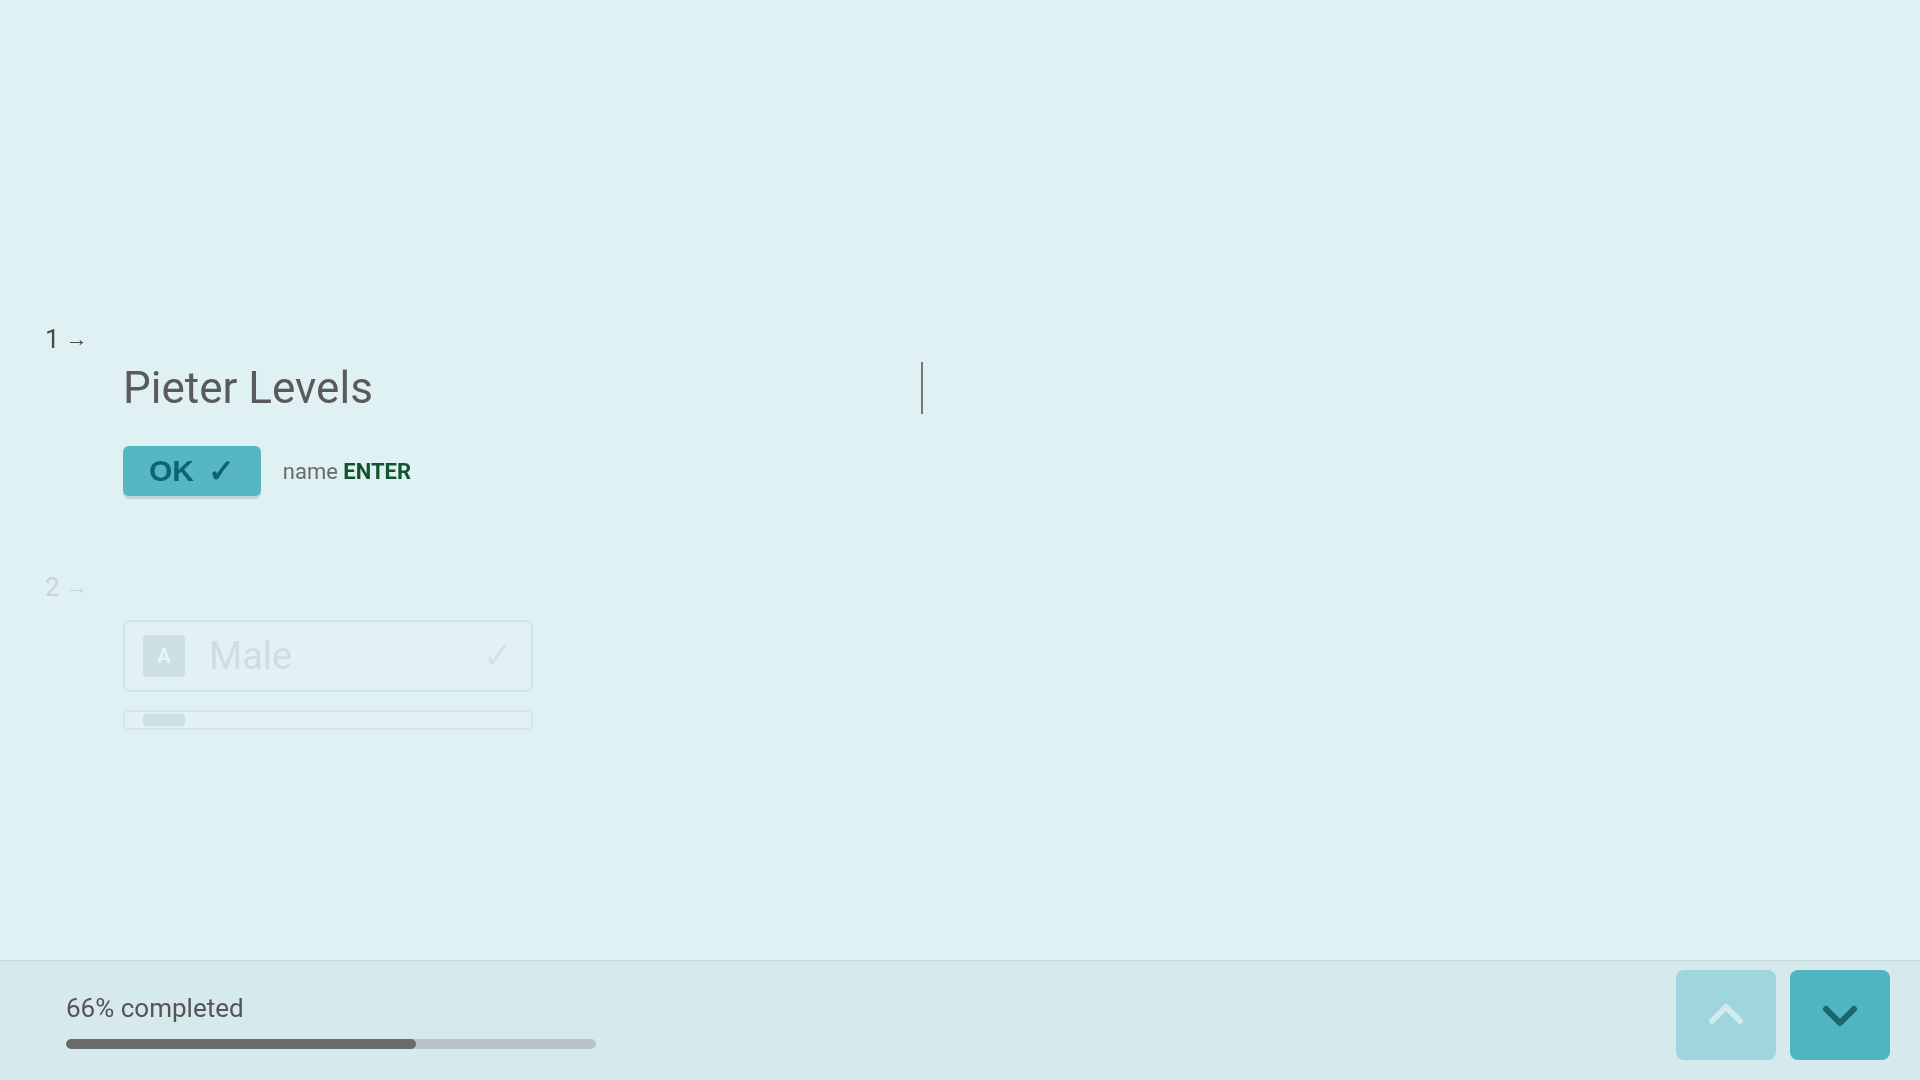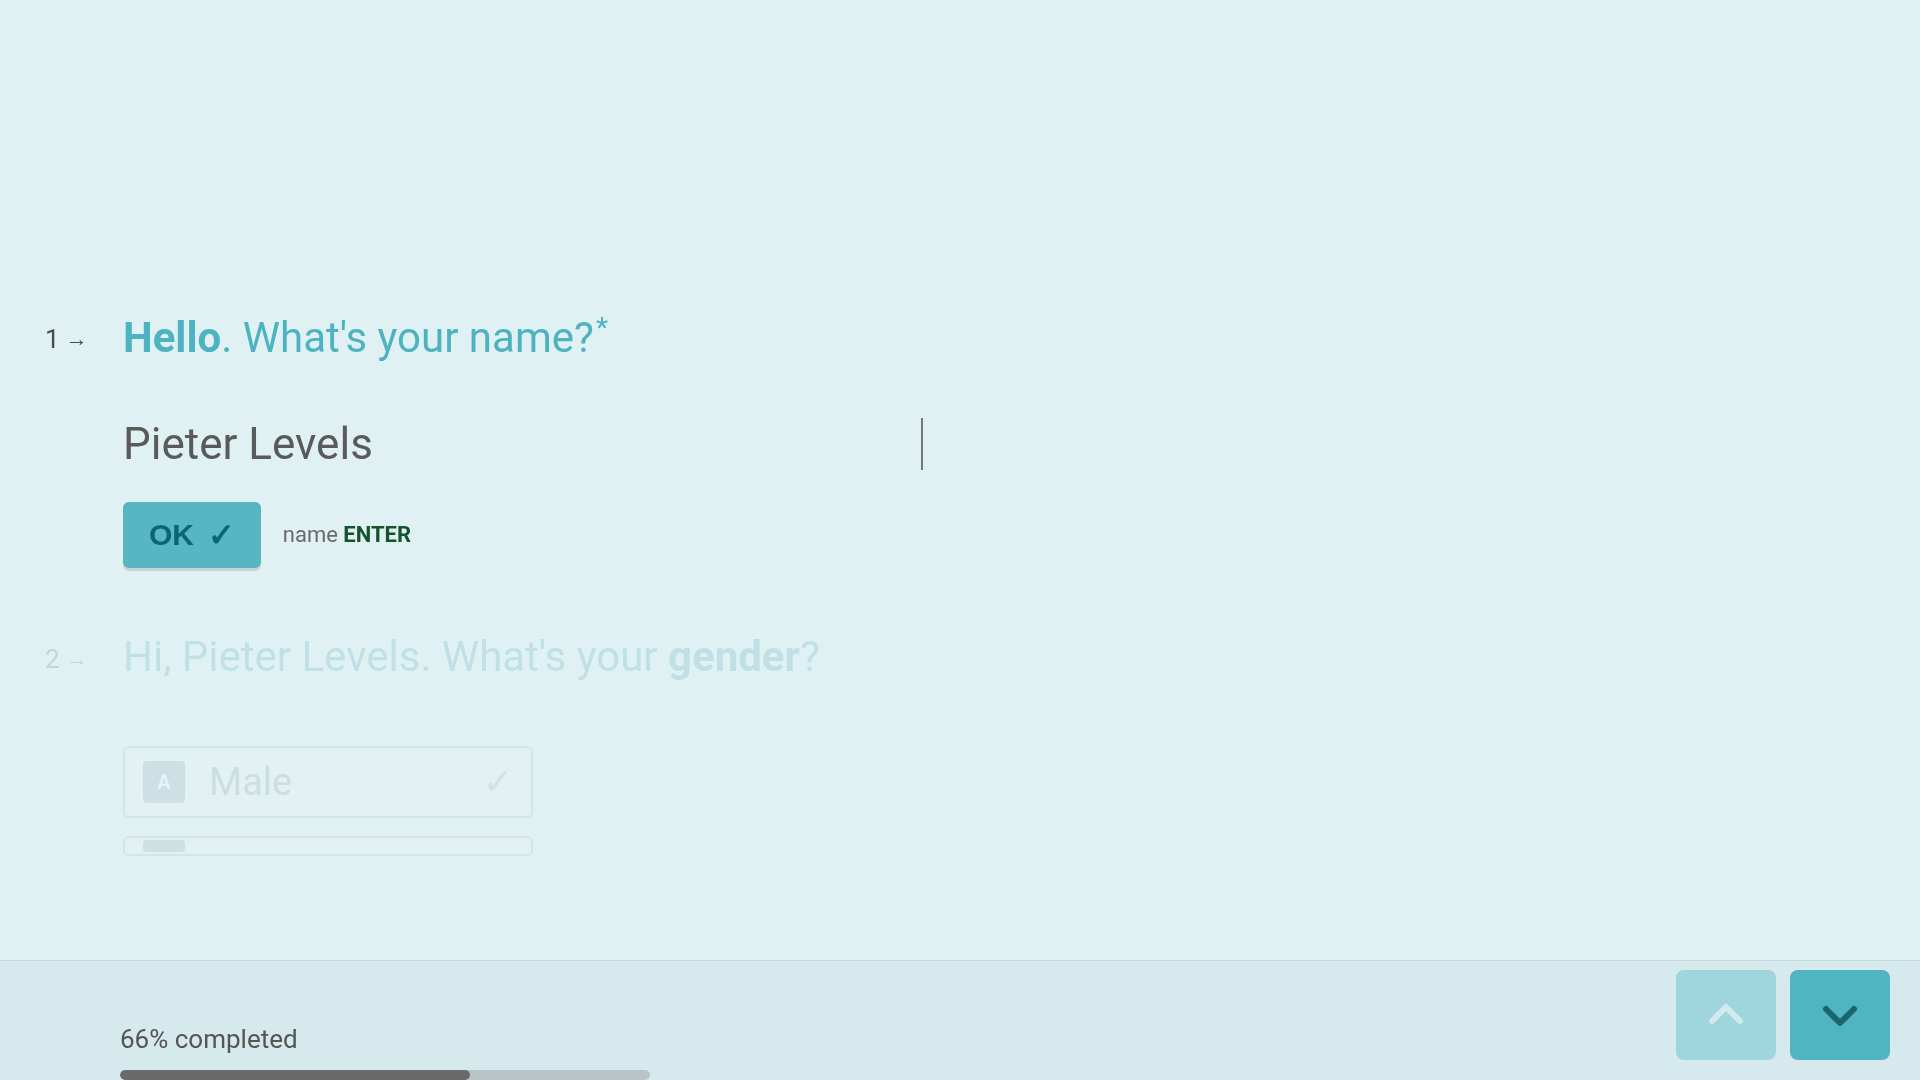"Hello. What's your name?*" div.question-text { html: <div> <span>Hello</span><span>. What's your name?</span><span>*</span> </div> -> none }
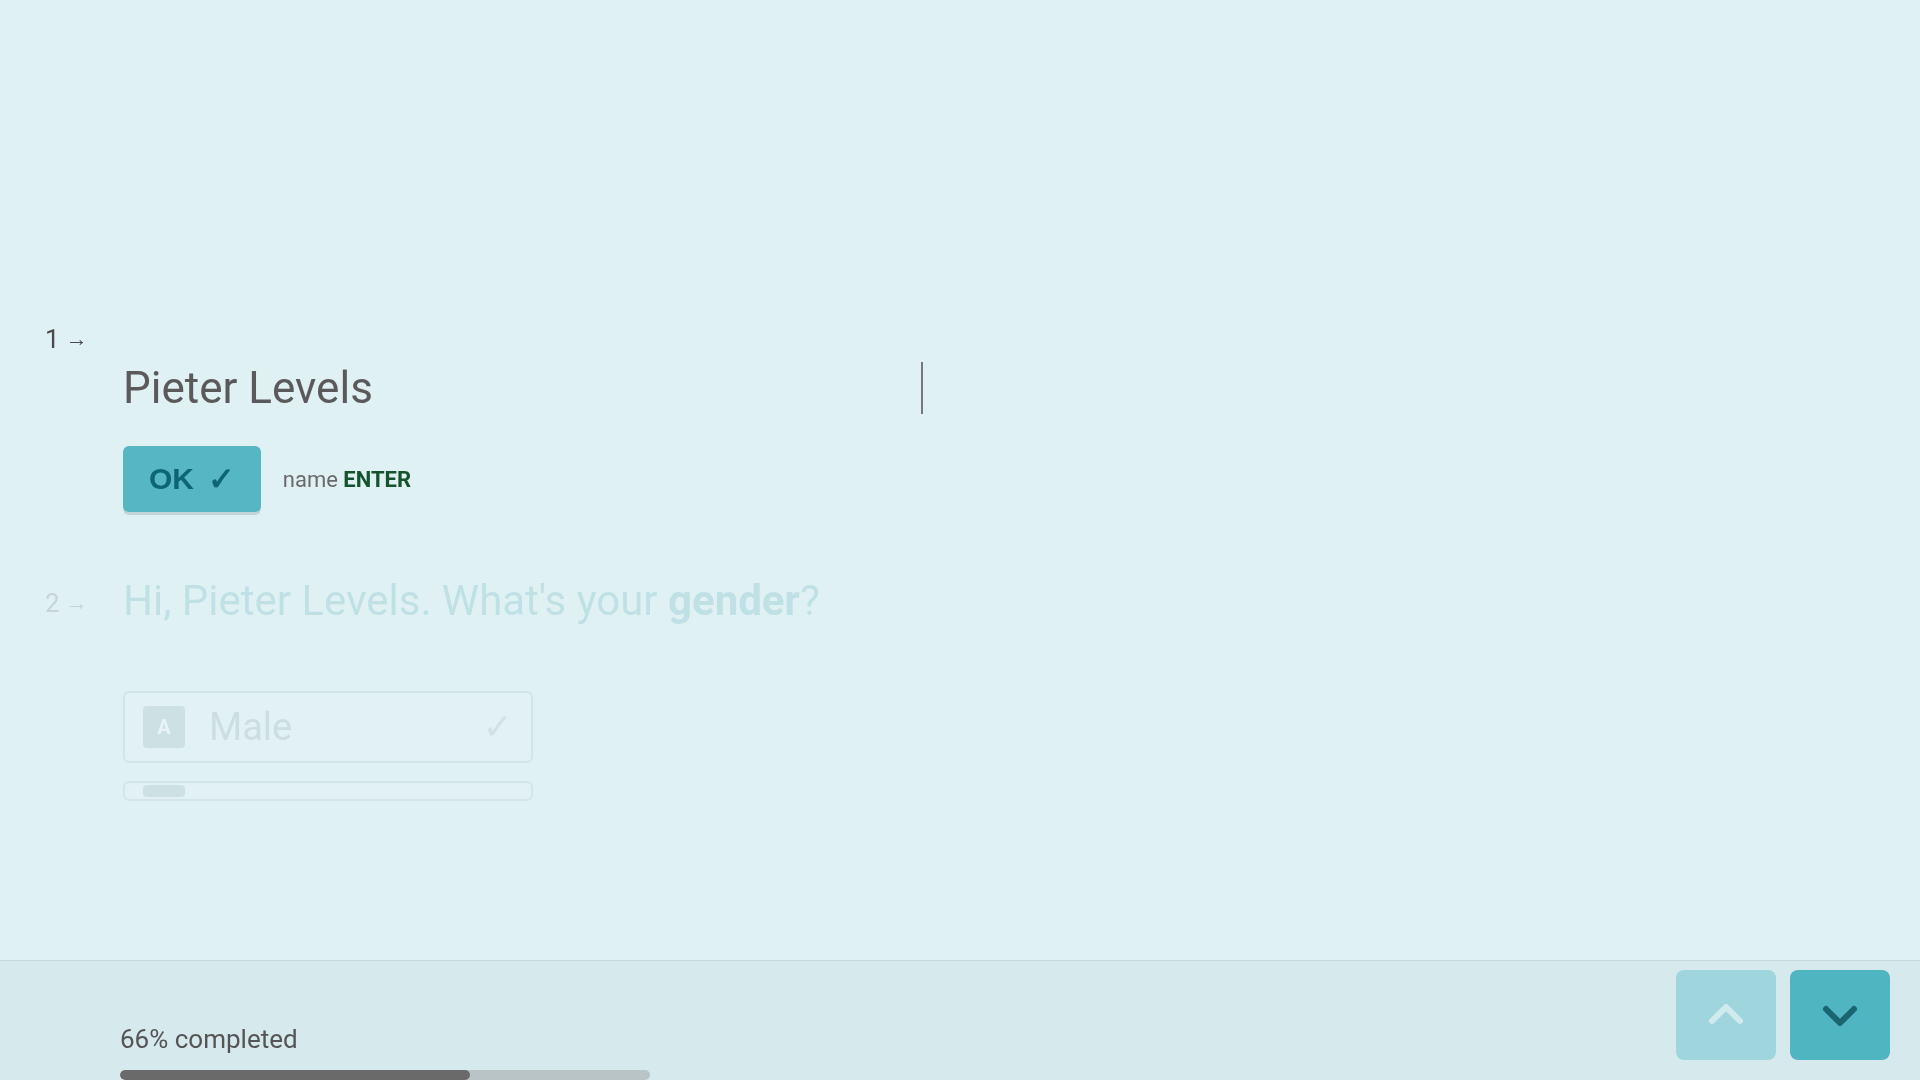"OK" .ok-button { padding: 14px 26px -> 6px 26px }
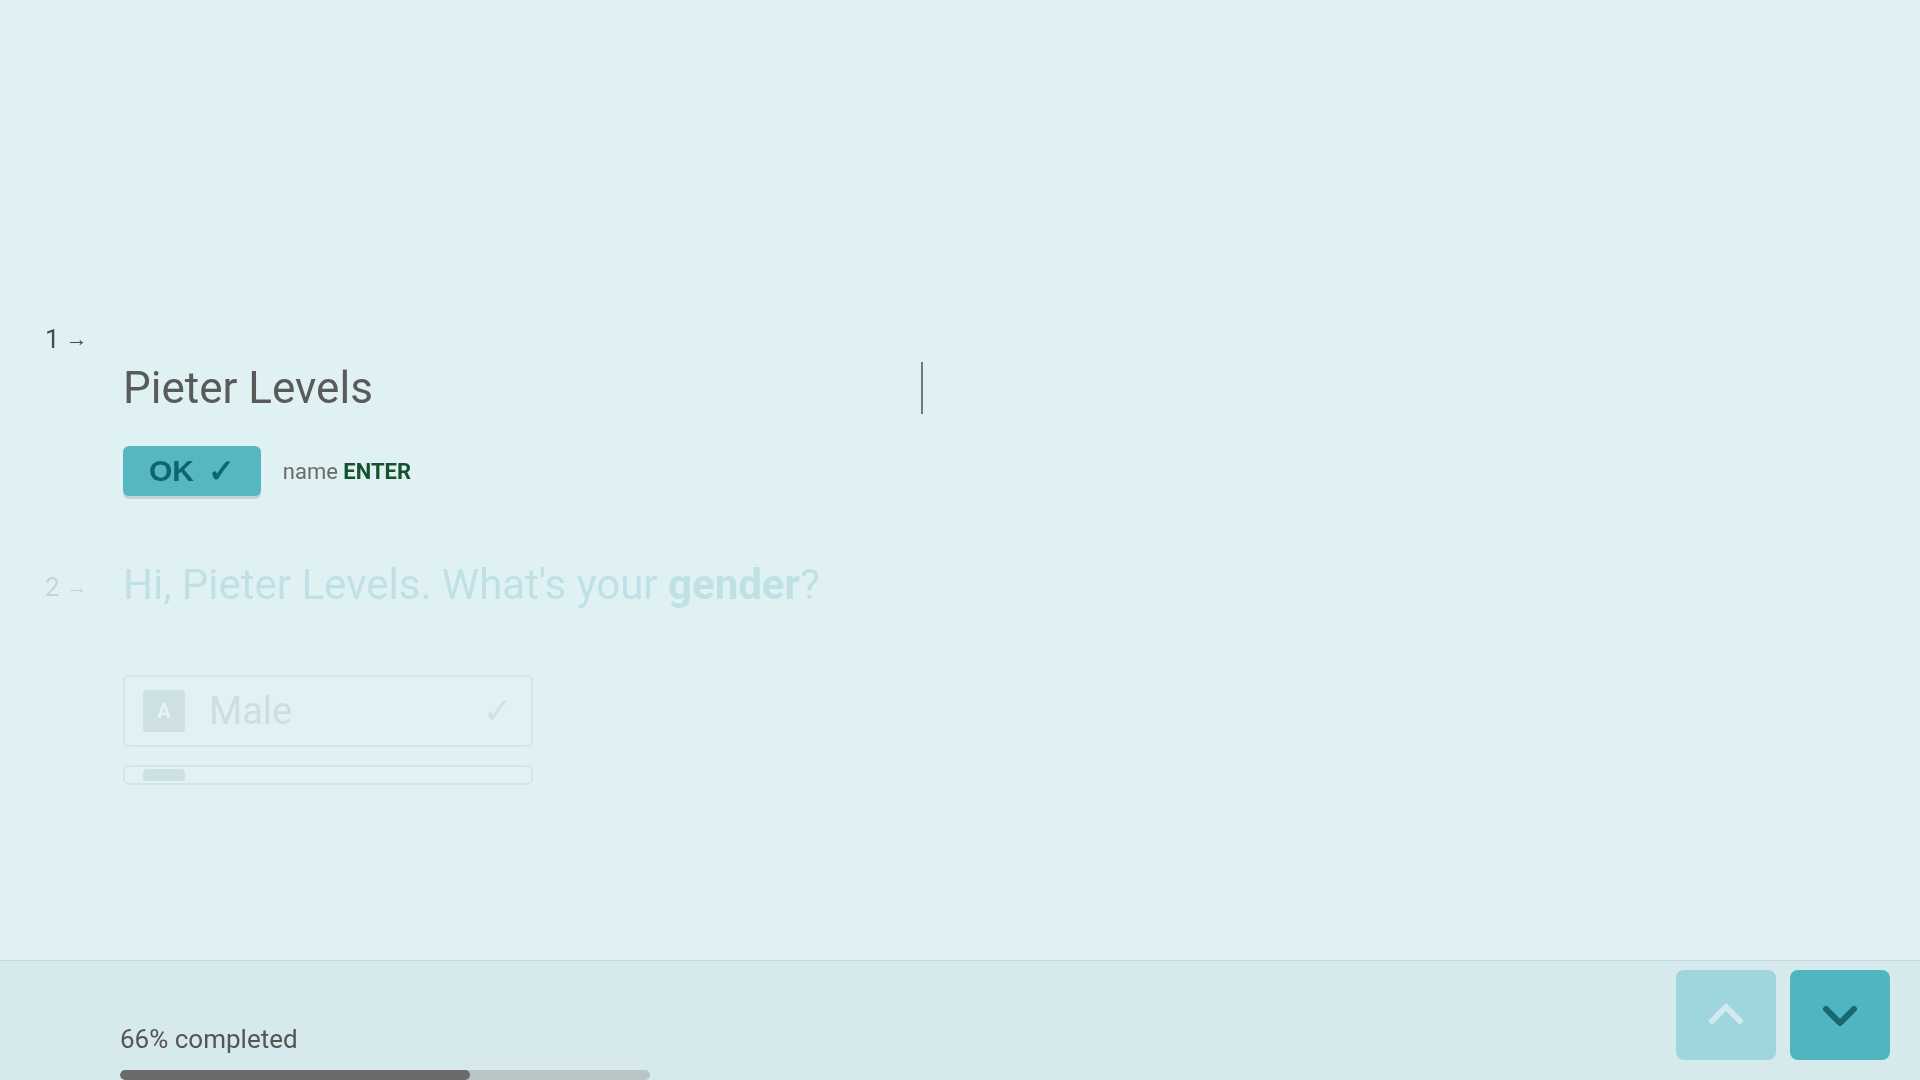"Hi, Pieter Levels. What's your" div.question-text { html: <div> <span>Hi, </span><span>Pieter Levels</span><span>. What's your </span><span>gender</span><span>?</span> </div> -> none }
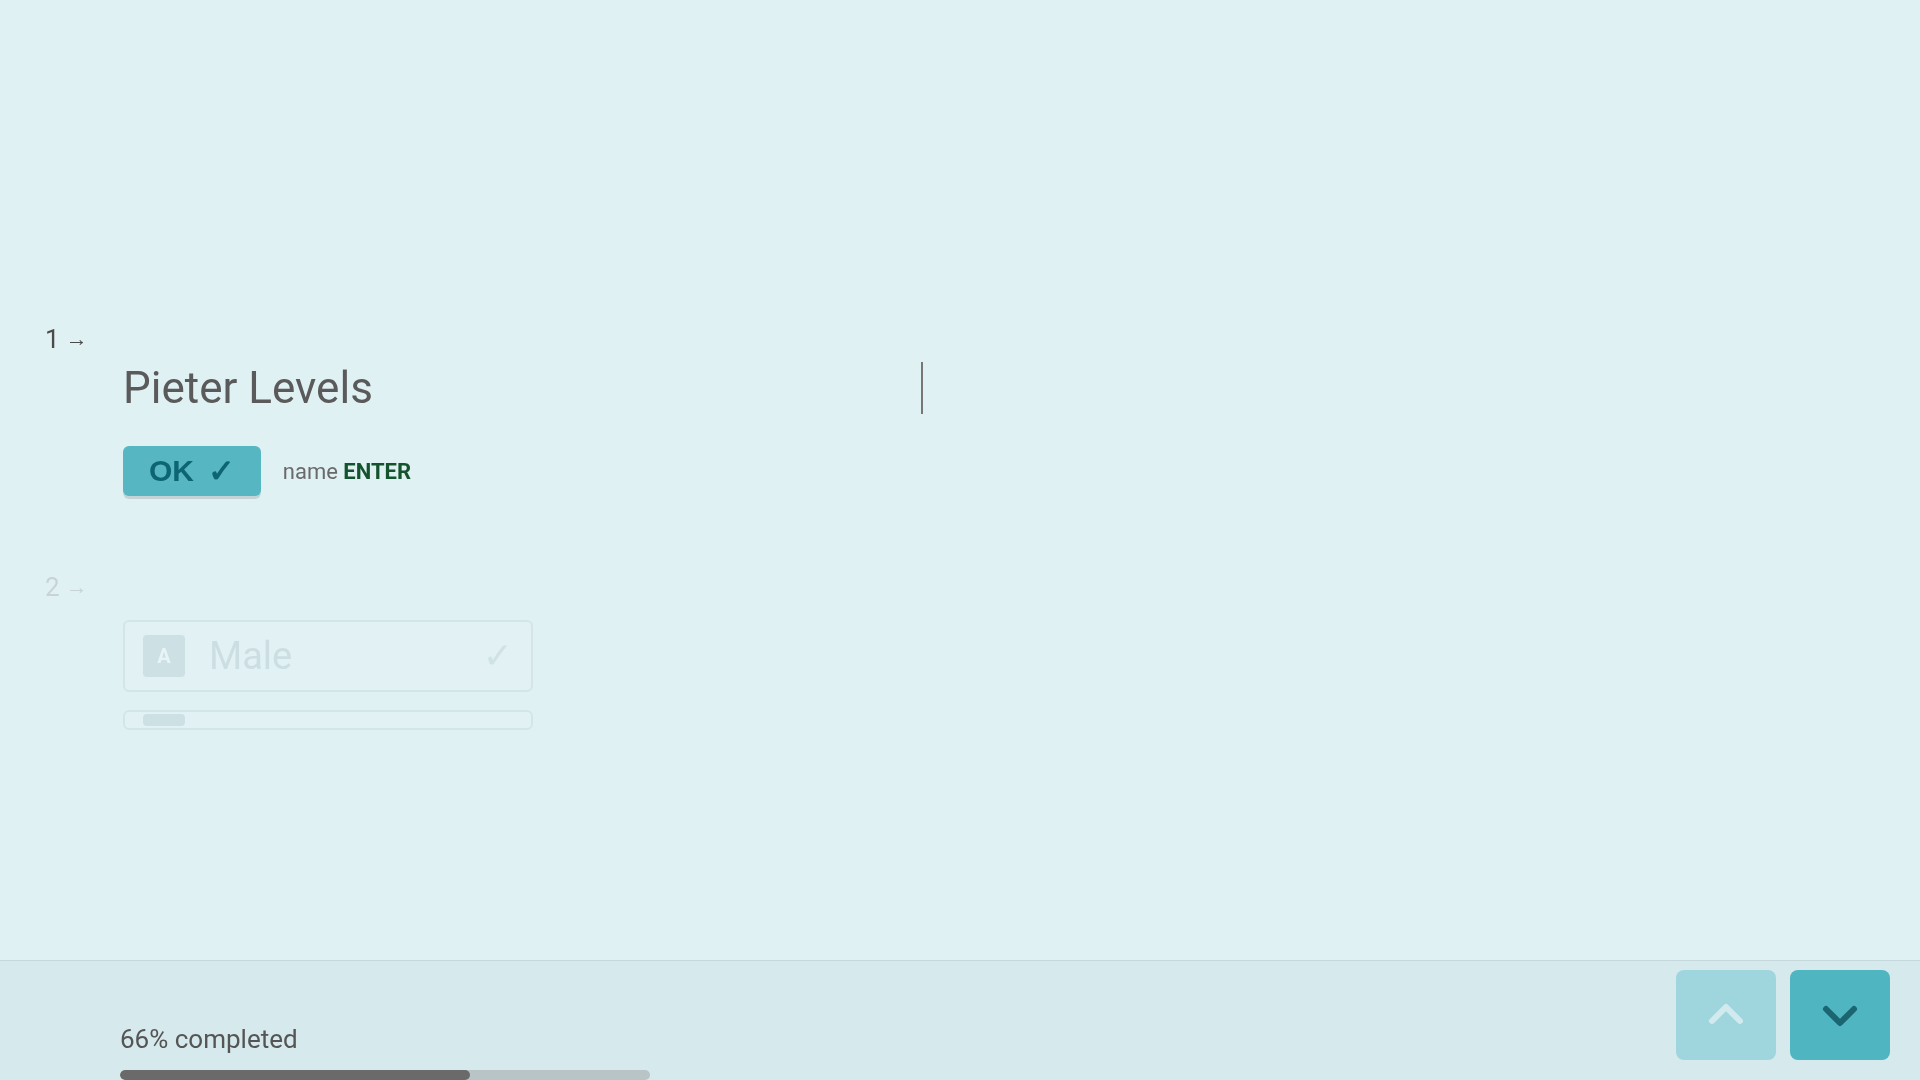"66% completed" .footer { align-items: flex-end -> center; padding: 0 120px -> 0 66px }
